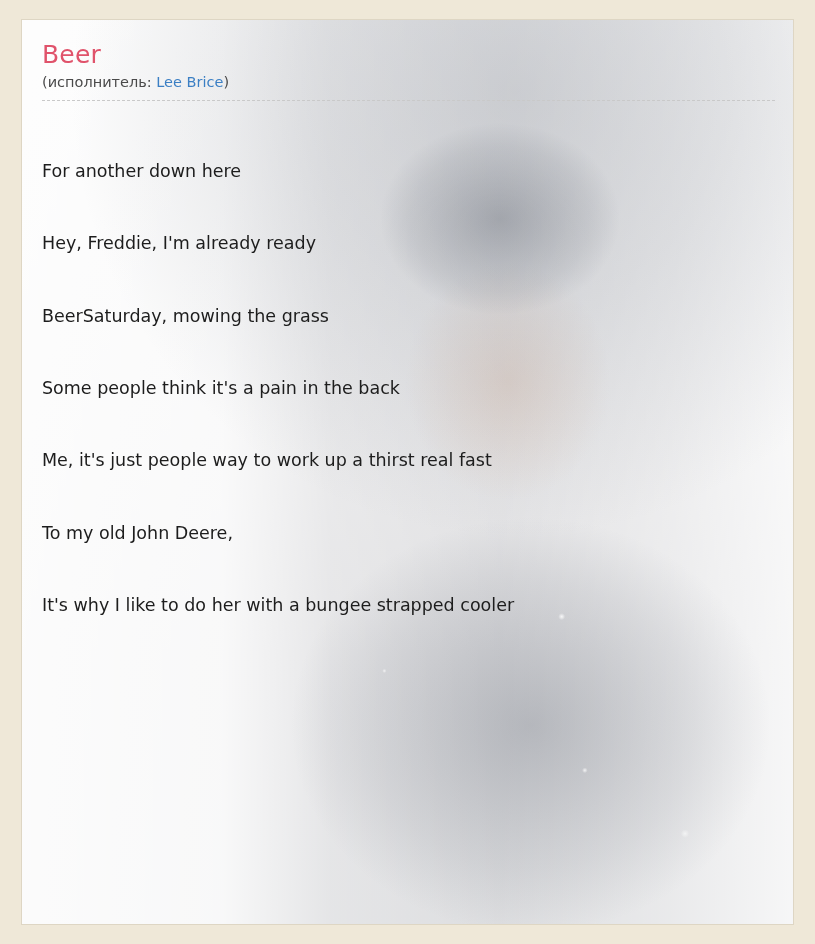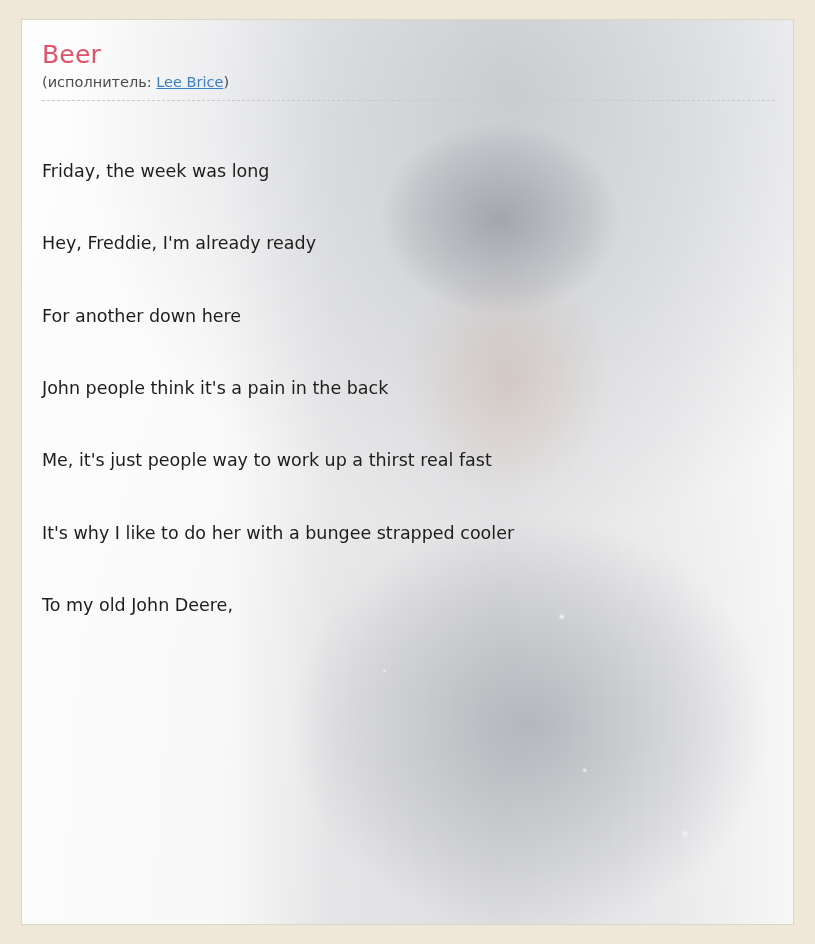"Lee Brice" .artist-link { text-decoration: underline -> none }
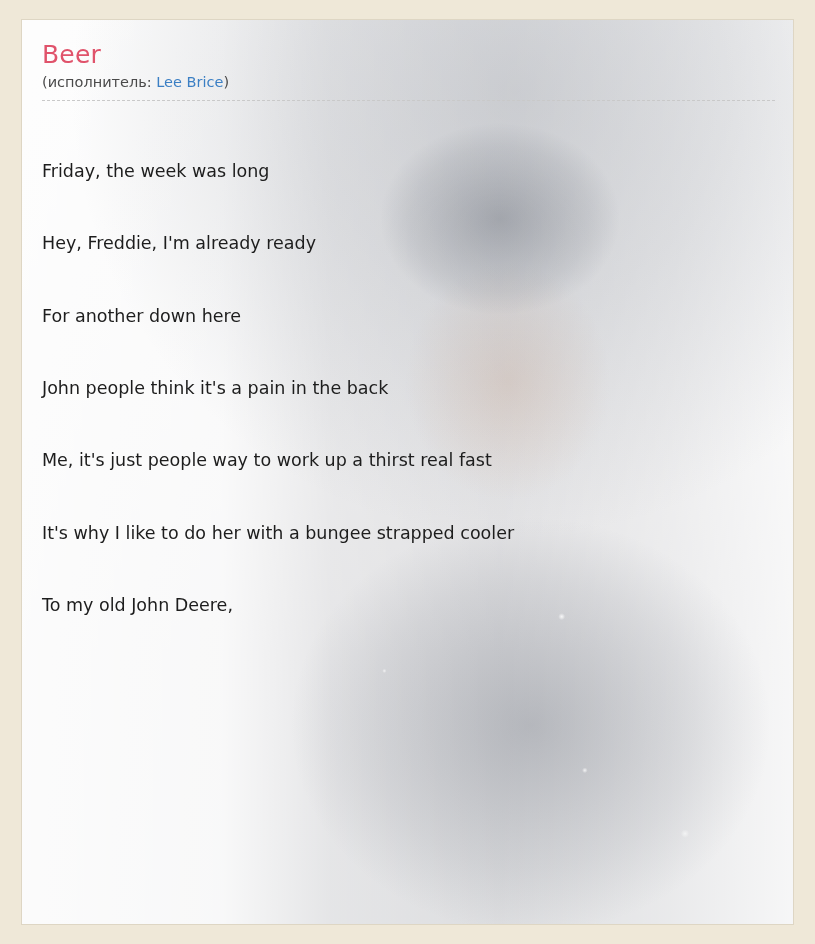"Friday, the week was long" span.line { html: <span>Friday, the week was long</span> -> none }
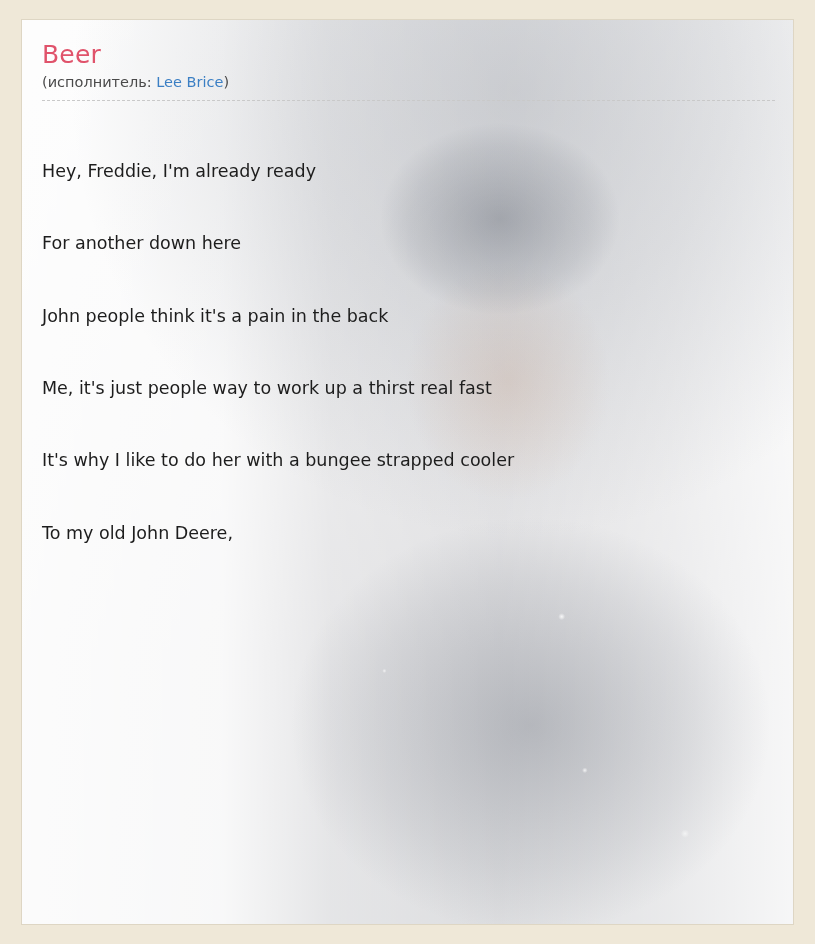"Hey, Freddie, I'm already ready" span.line { order: before "For another down here" -> after "For another down here" }
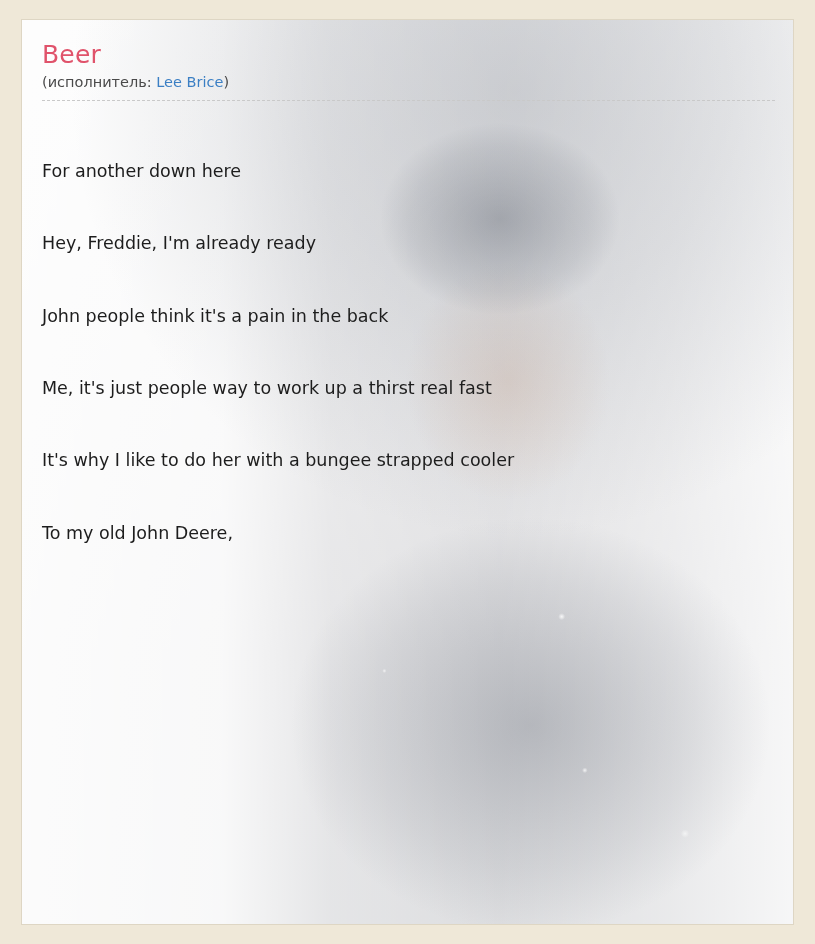"BeerSaturday, mowing the grass" span.line { html: none -> <span>BeerSaturday, mowing the grass</span> }
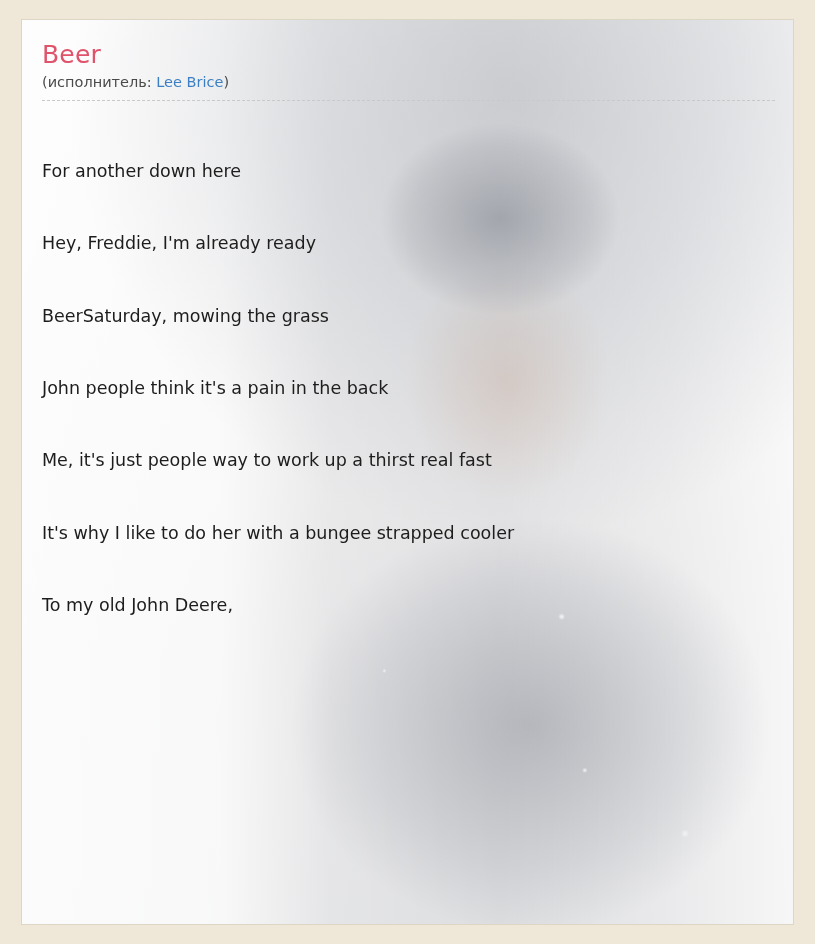"John people think it's a" span.line { text: John -> Some }
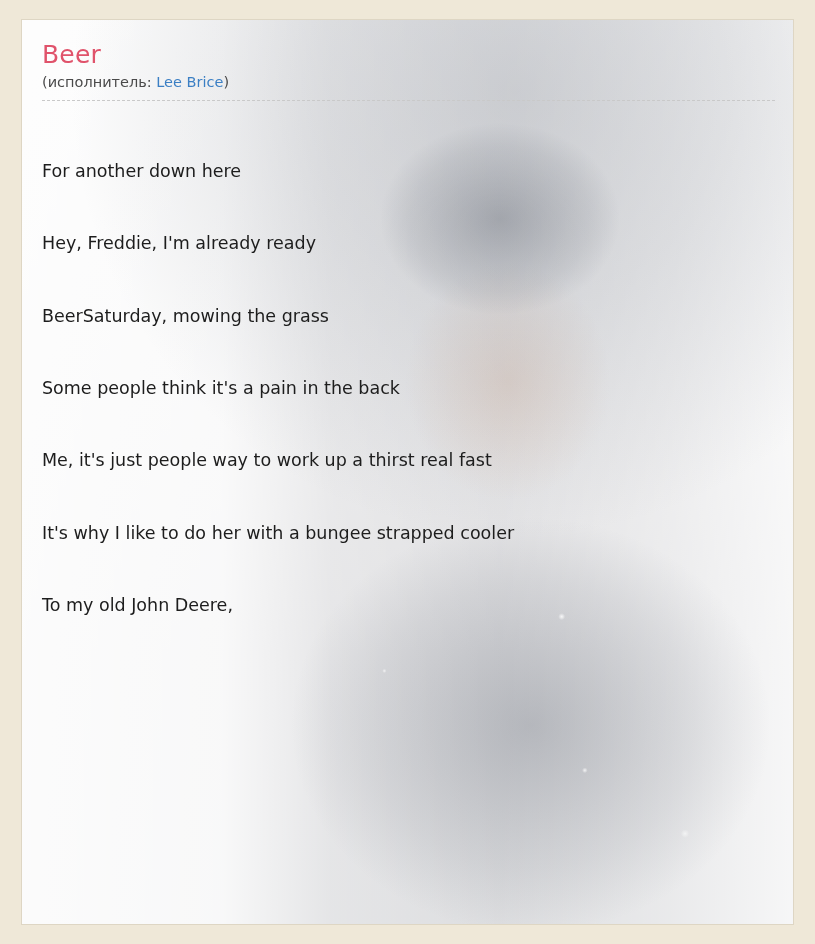"It's why I like to" span.line { order: before "To my old John Deere," -> after "To my old John Deere," }
